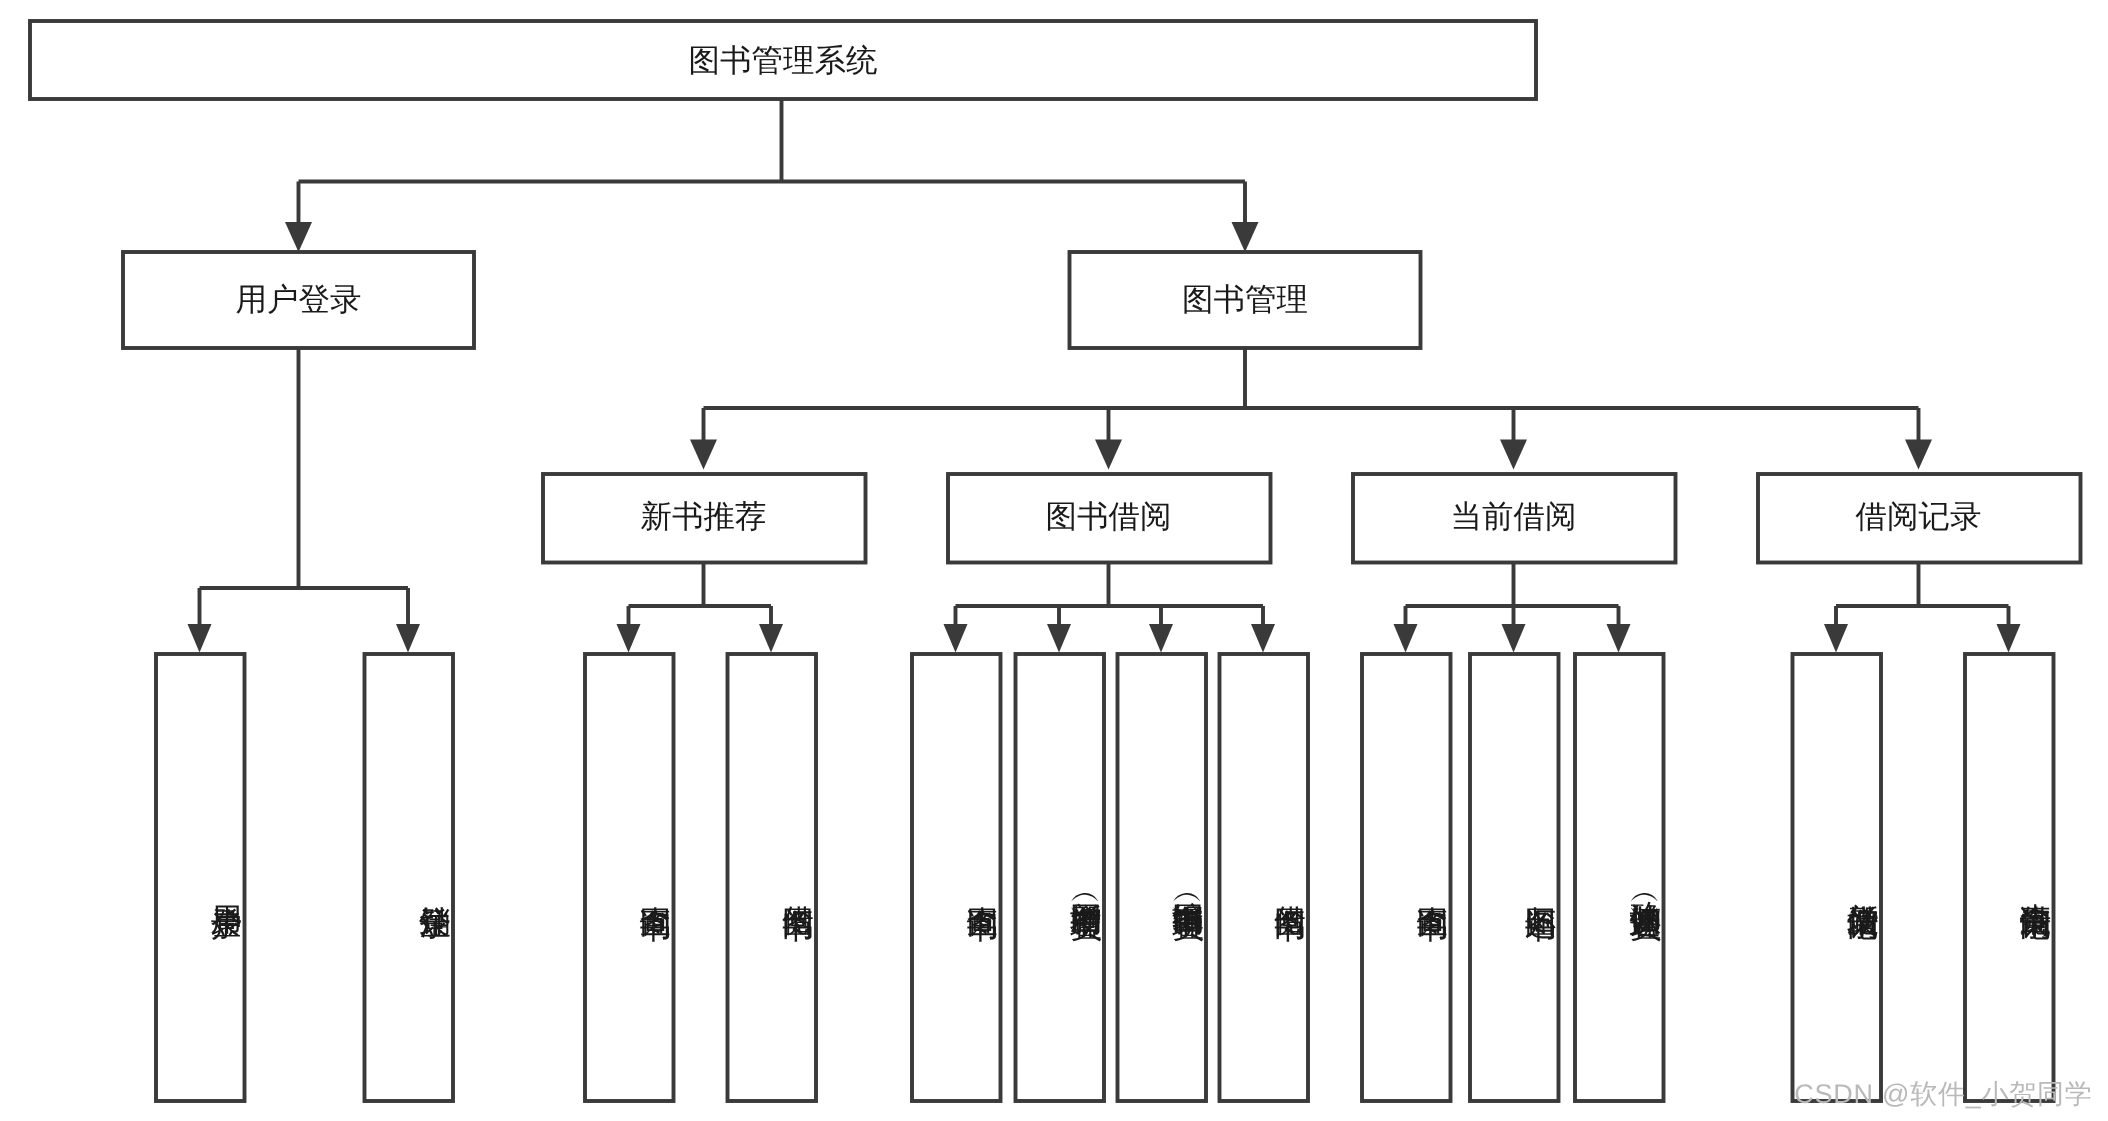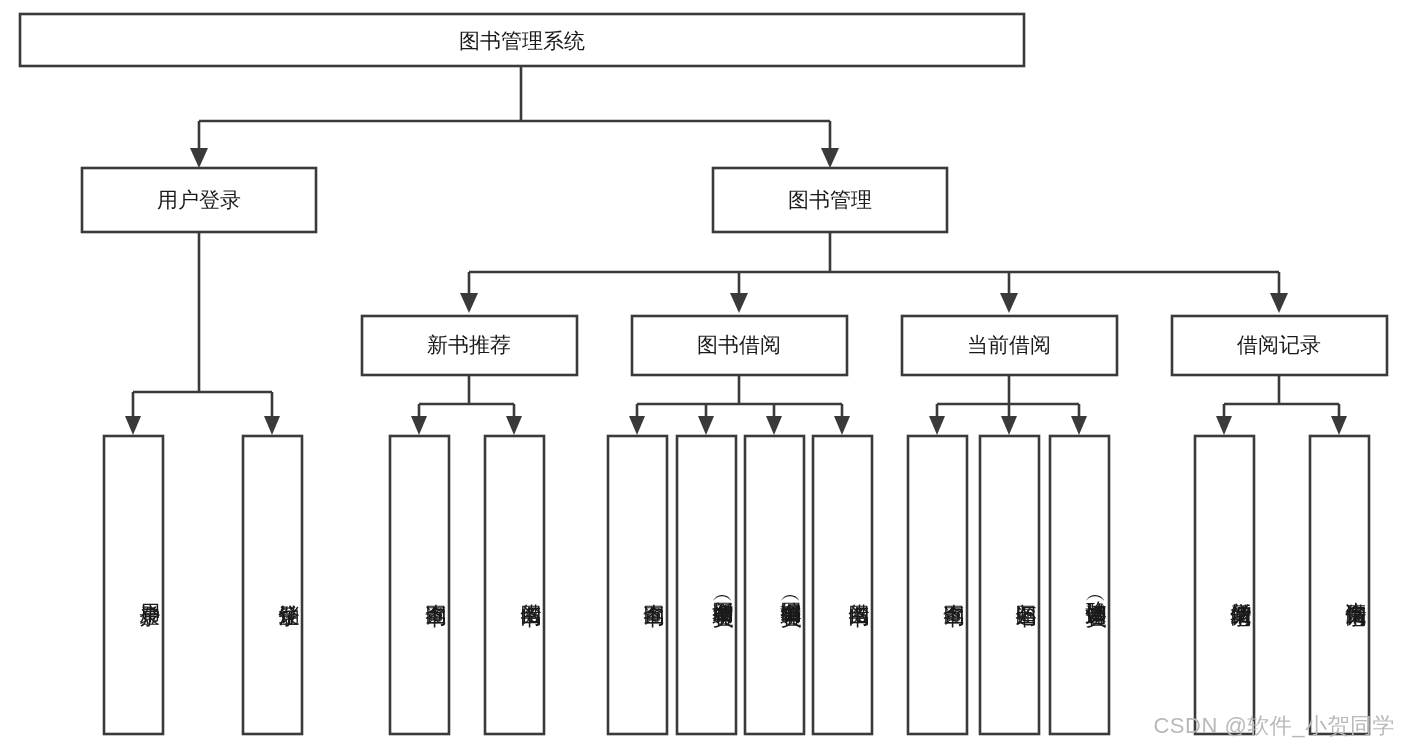"CSDN @软件_小贺同学" .watermark { font-size: 22px -> 18px }
